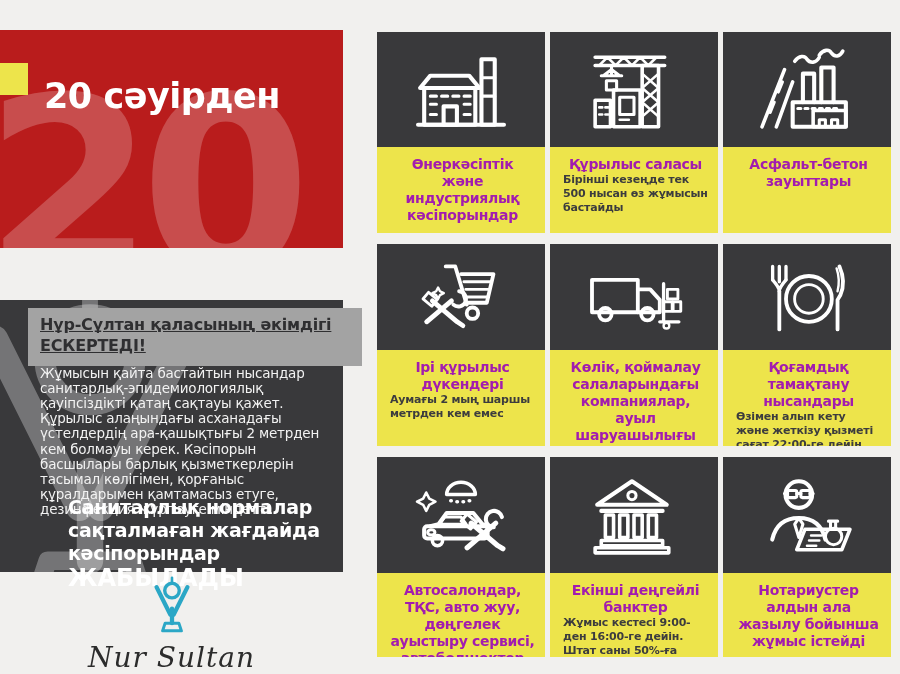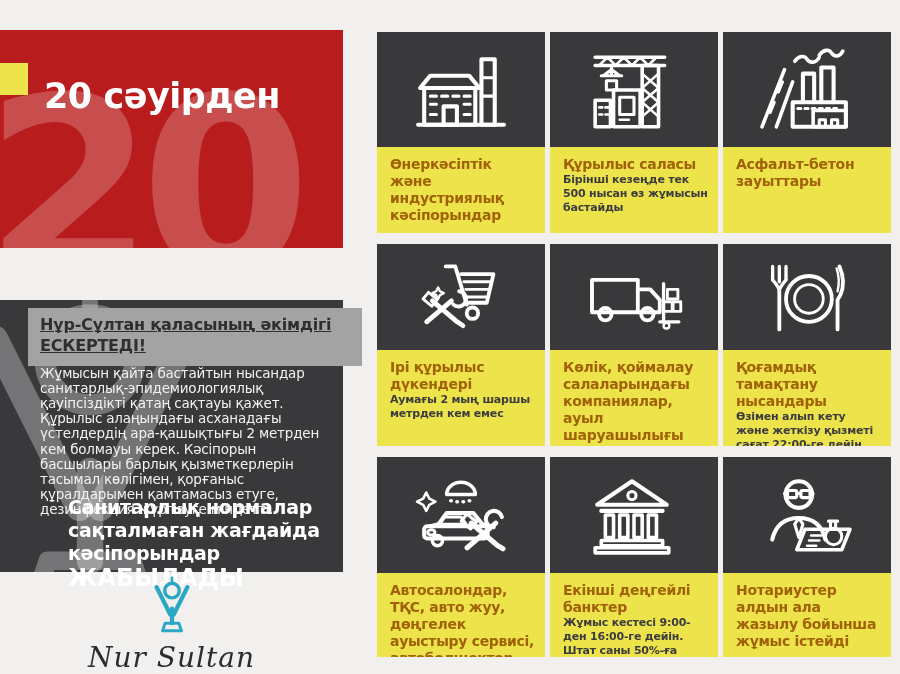"Өнеркәсіптік және индустриялық" .card-title { color: #a16207 -> #a21caf; text-align: none -> center }
